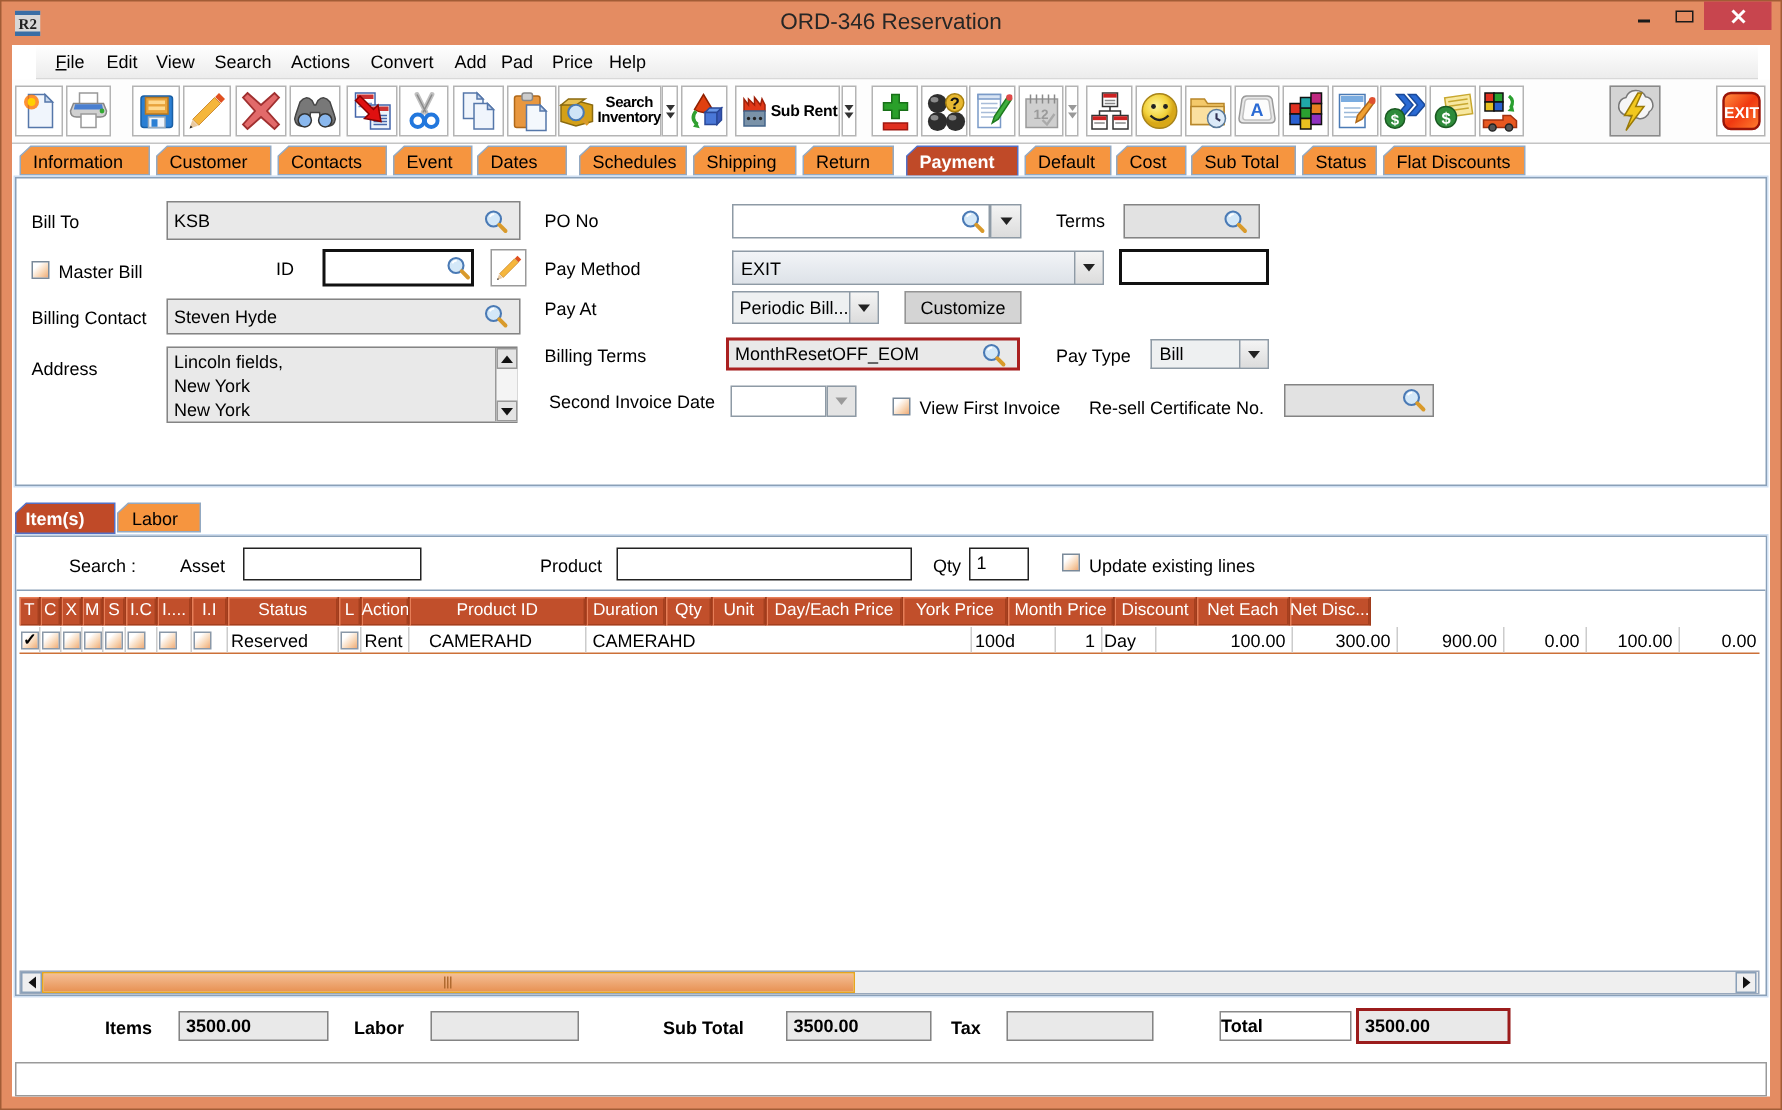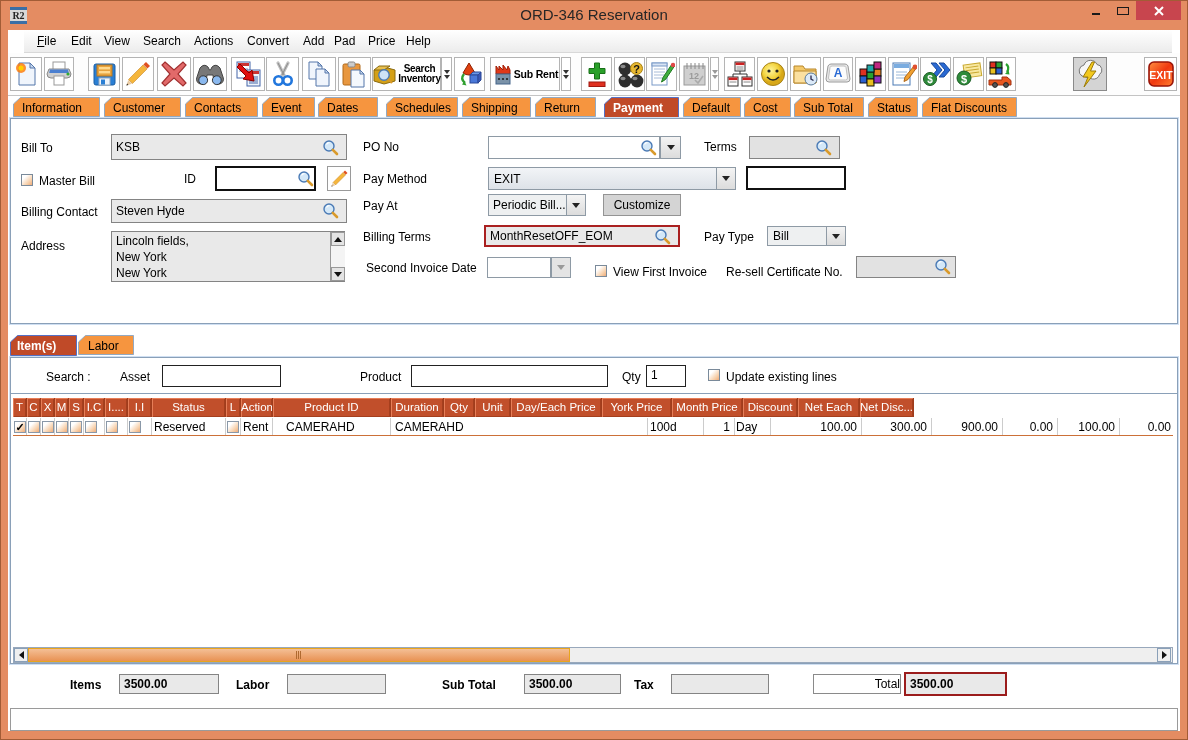"Total" div.abs { font-weight: normal -> bold; text-align: right -> left }
